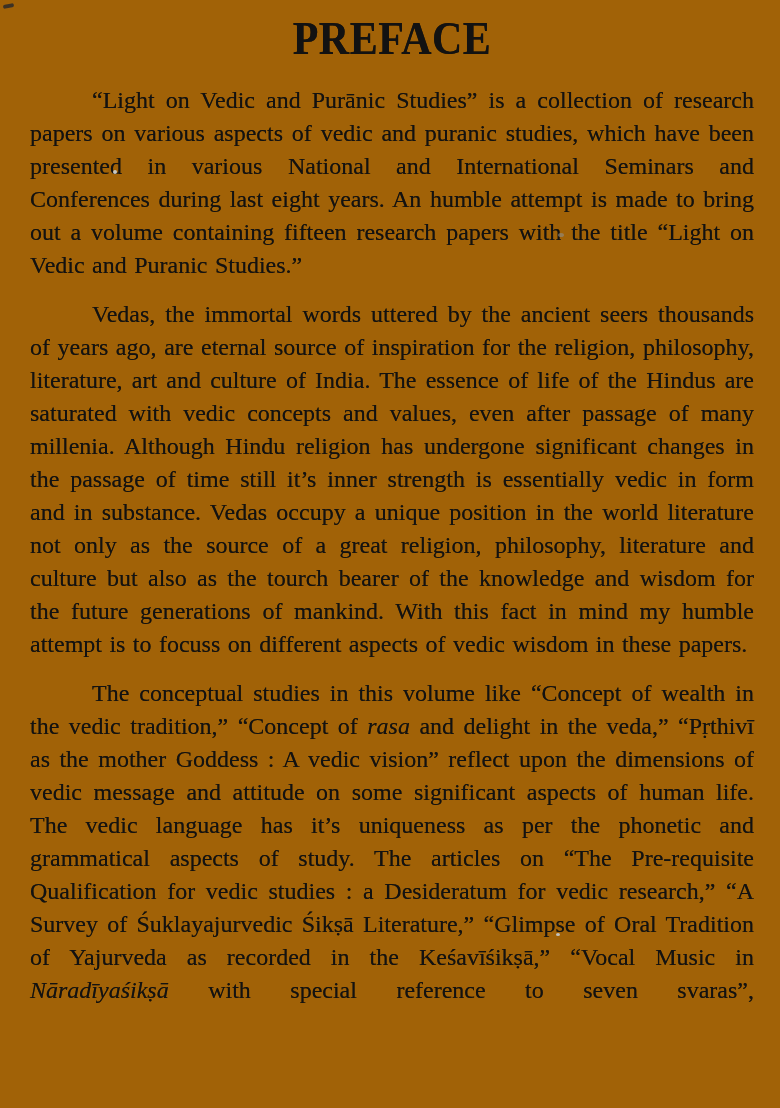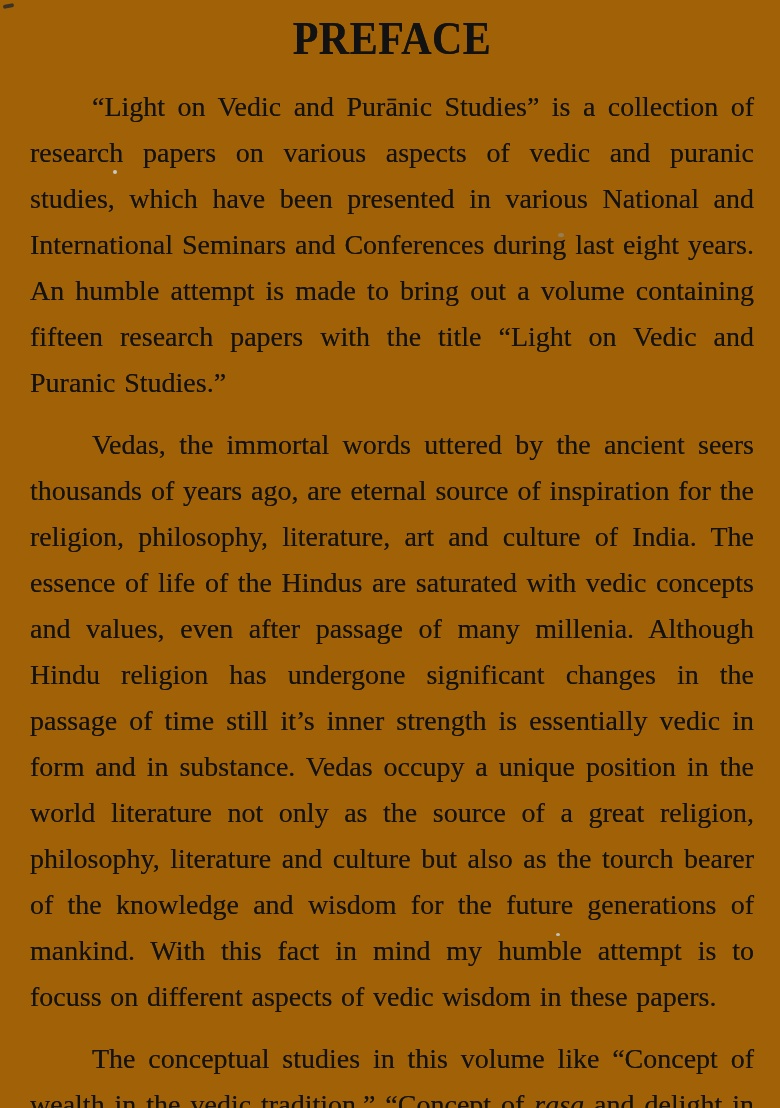"“Light on Vedic and Purānic" .body-text p { font-size: 28px -> 24px; line-height: 46px -> 33px }
